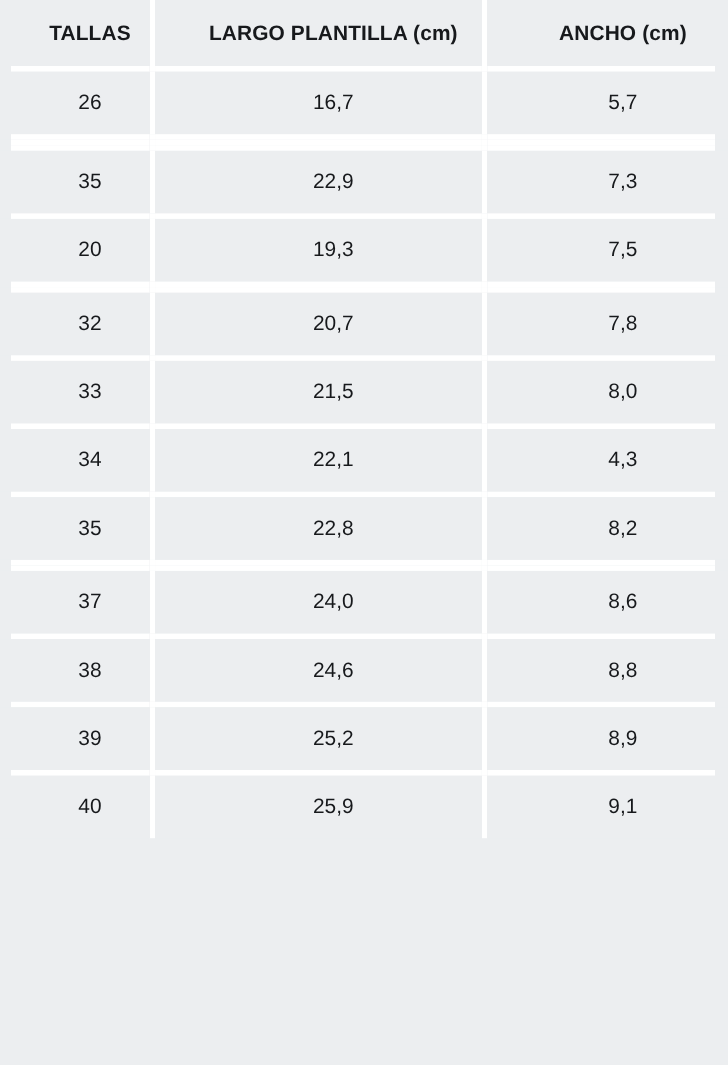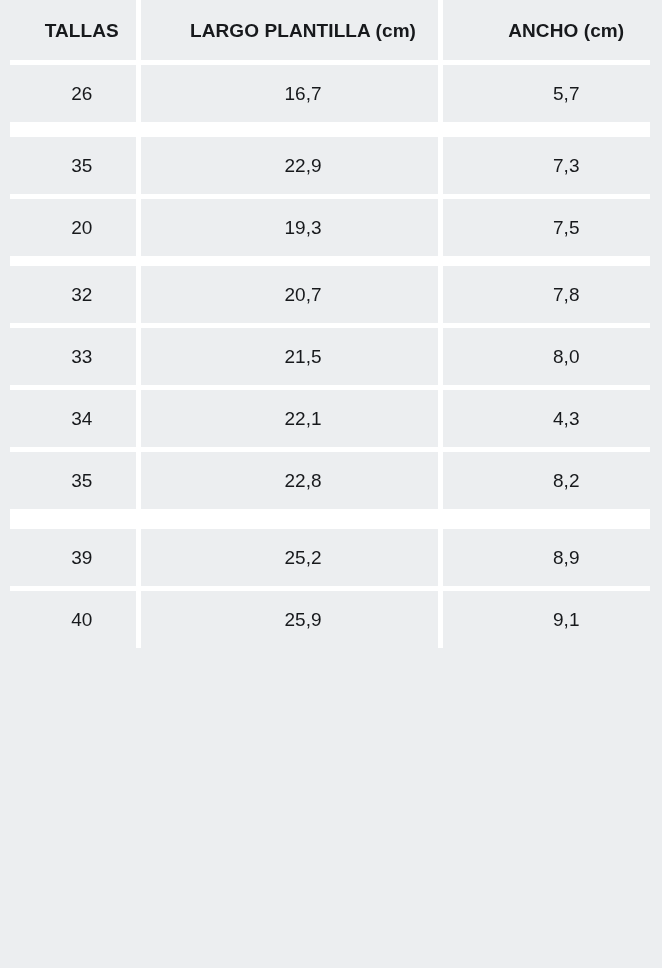"37" tr { html: none -> <tr> <td> <span>37</span> </td> <td> <span>24,0</span> </td> <td> <span>8,6</span> </td> </tr> }
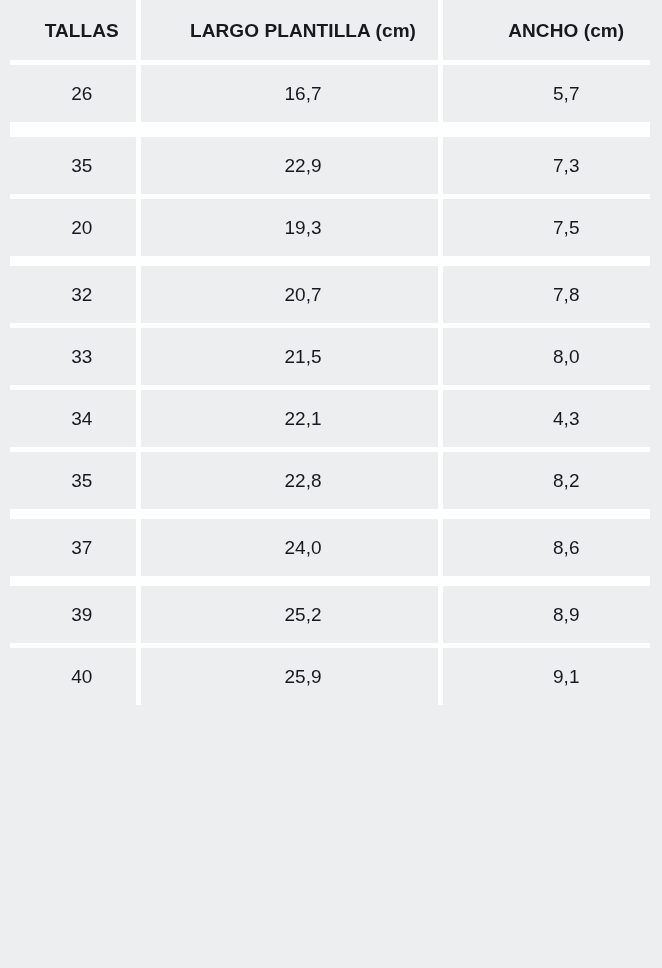"38" tr { html: none -> <tr> <td> <span>38</span> </td> <td> <span>24,6</span> </td> <td> <span>8,8</span> </td> </tr> }
